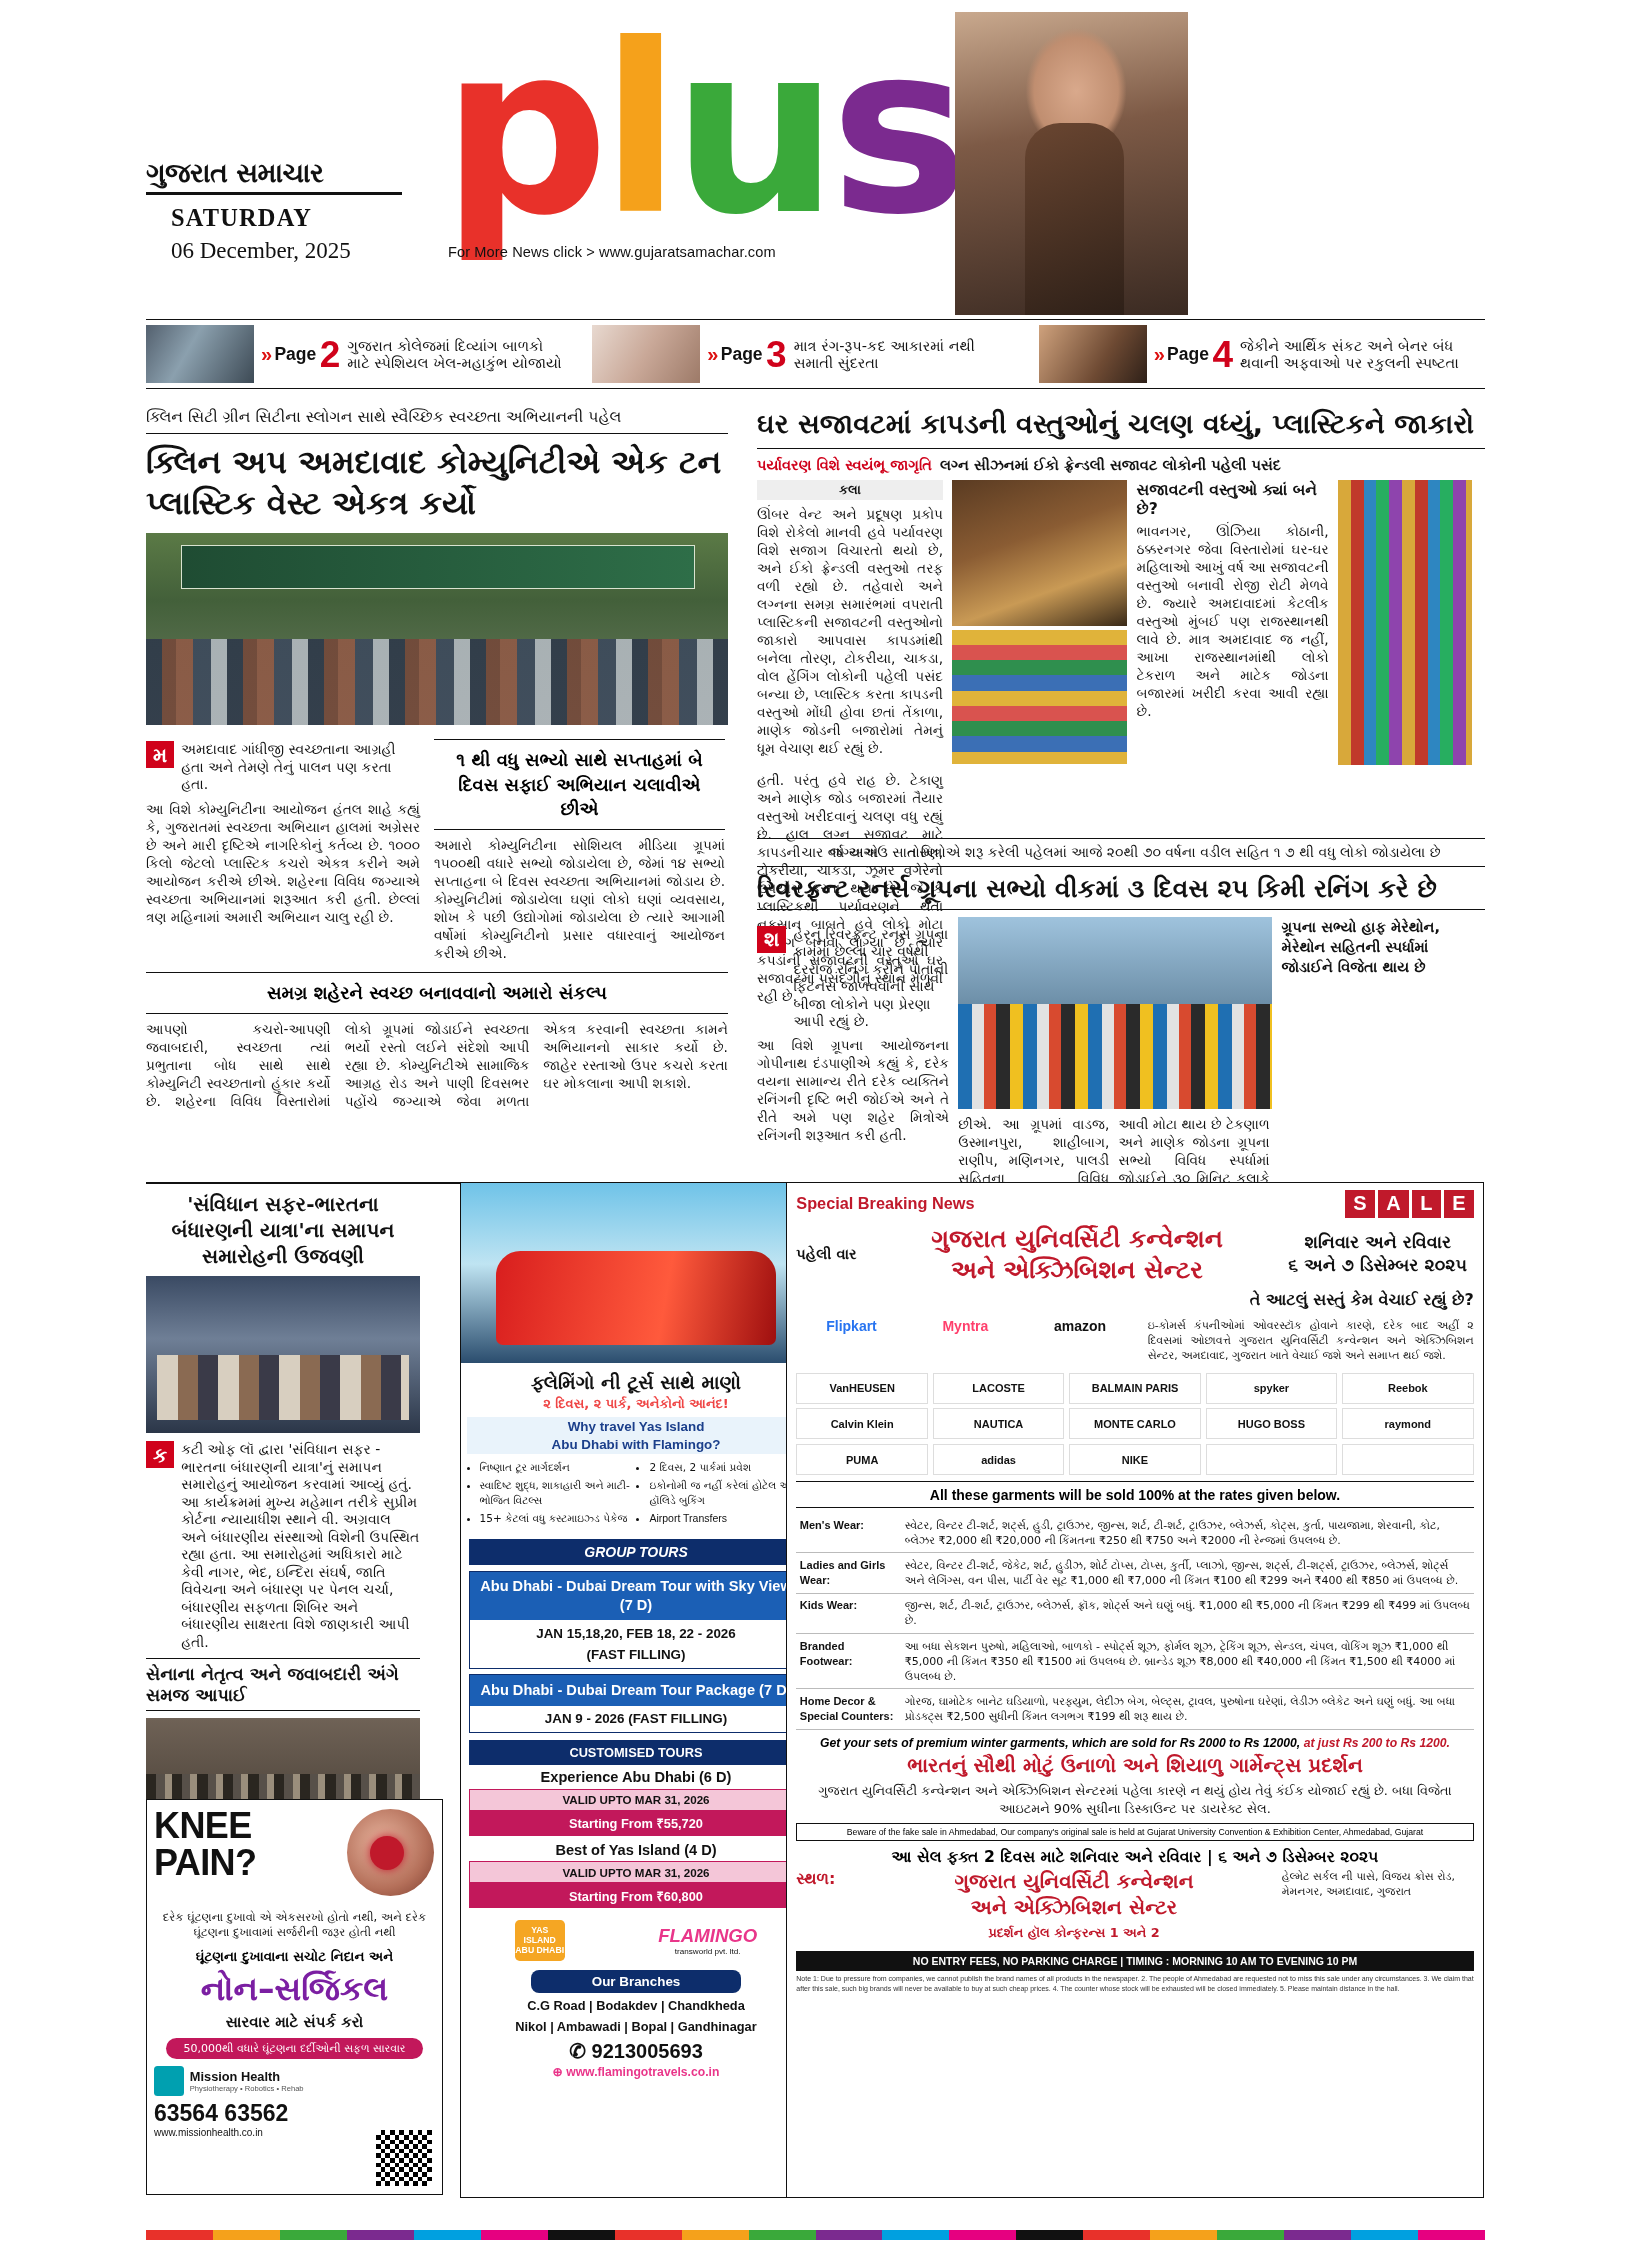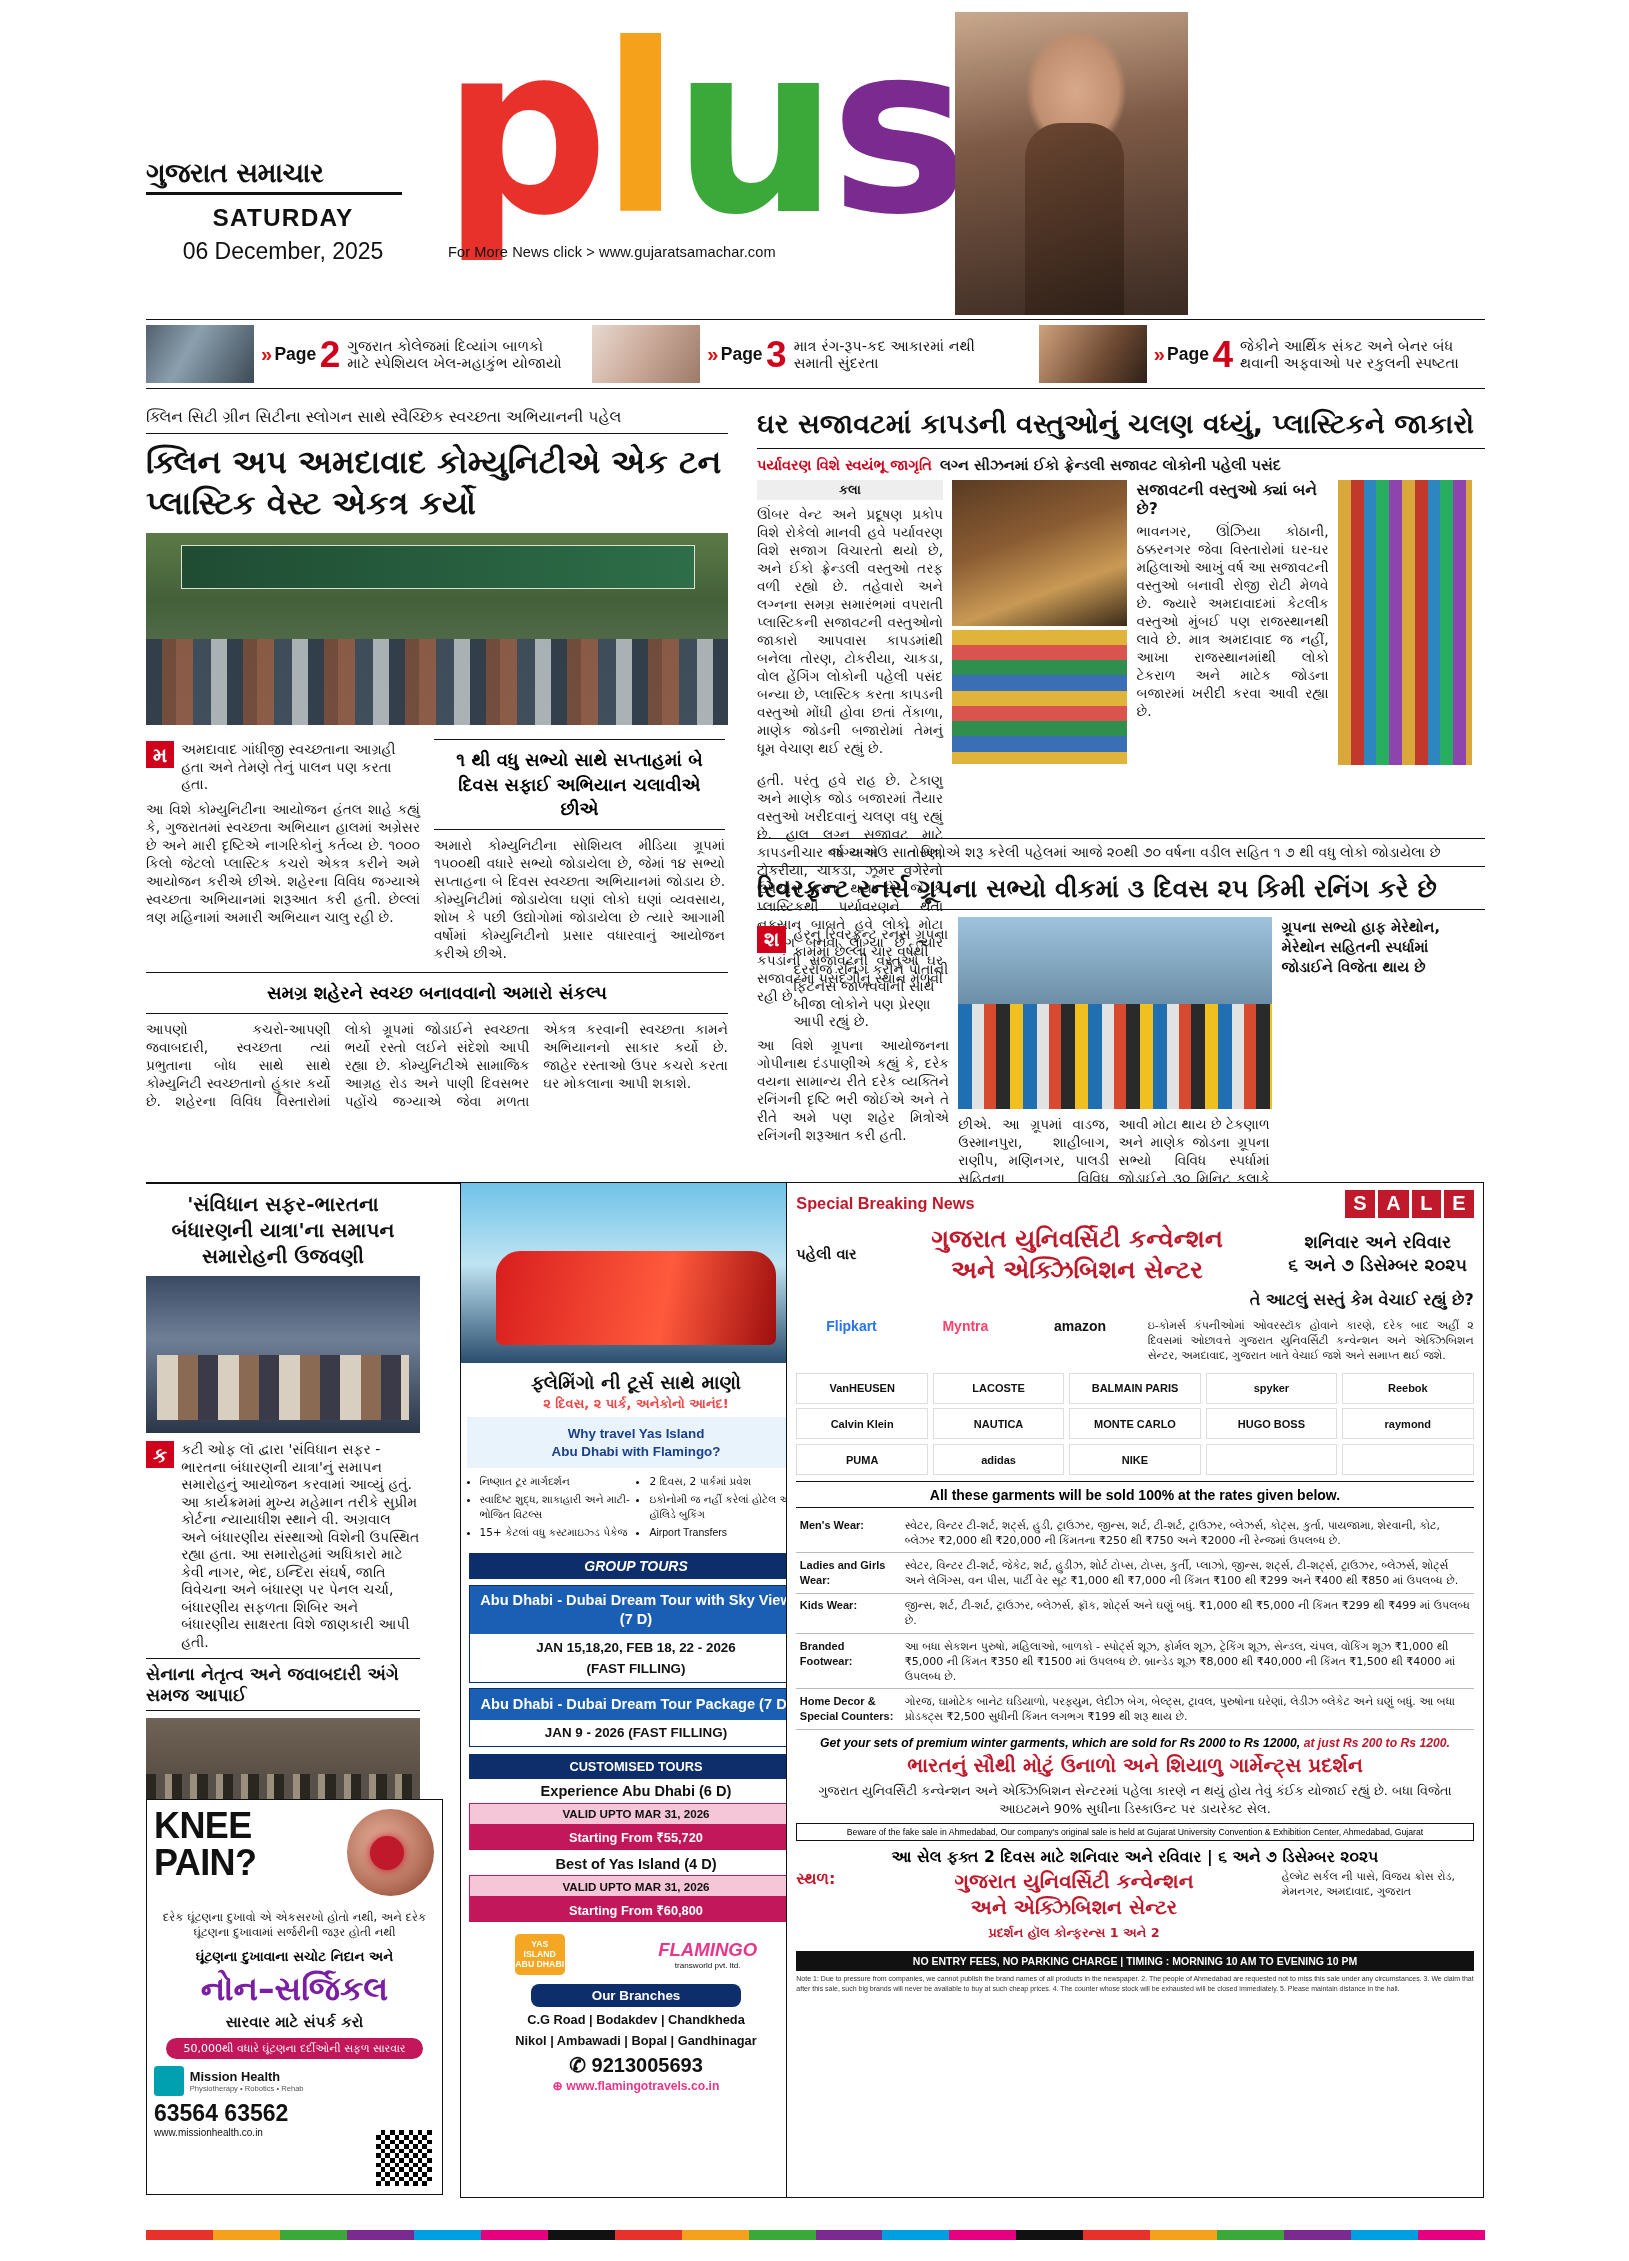"SATURDAY" .date-block { font-family: none -> Liberation Serif, serif; left: 178px -> 171px; text-align: center -> none }
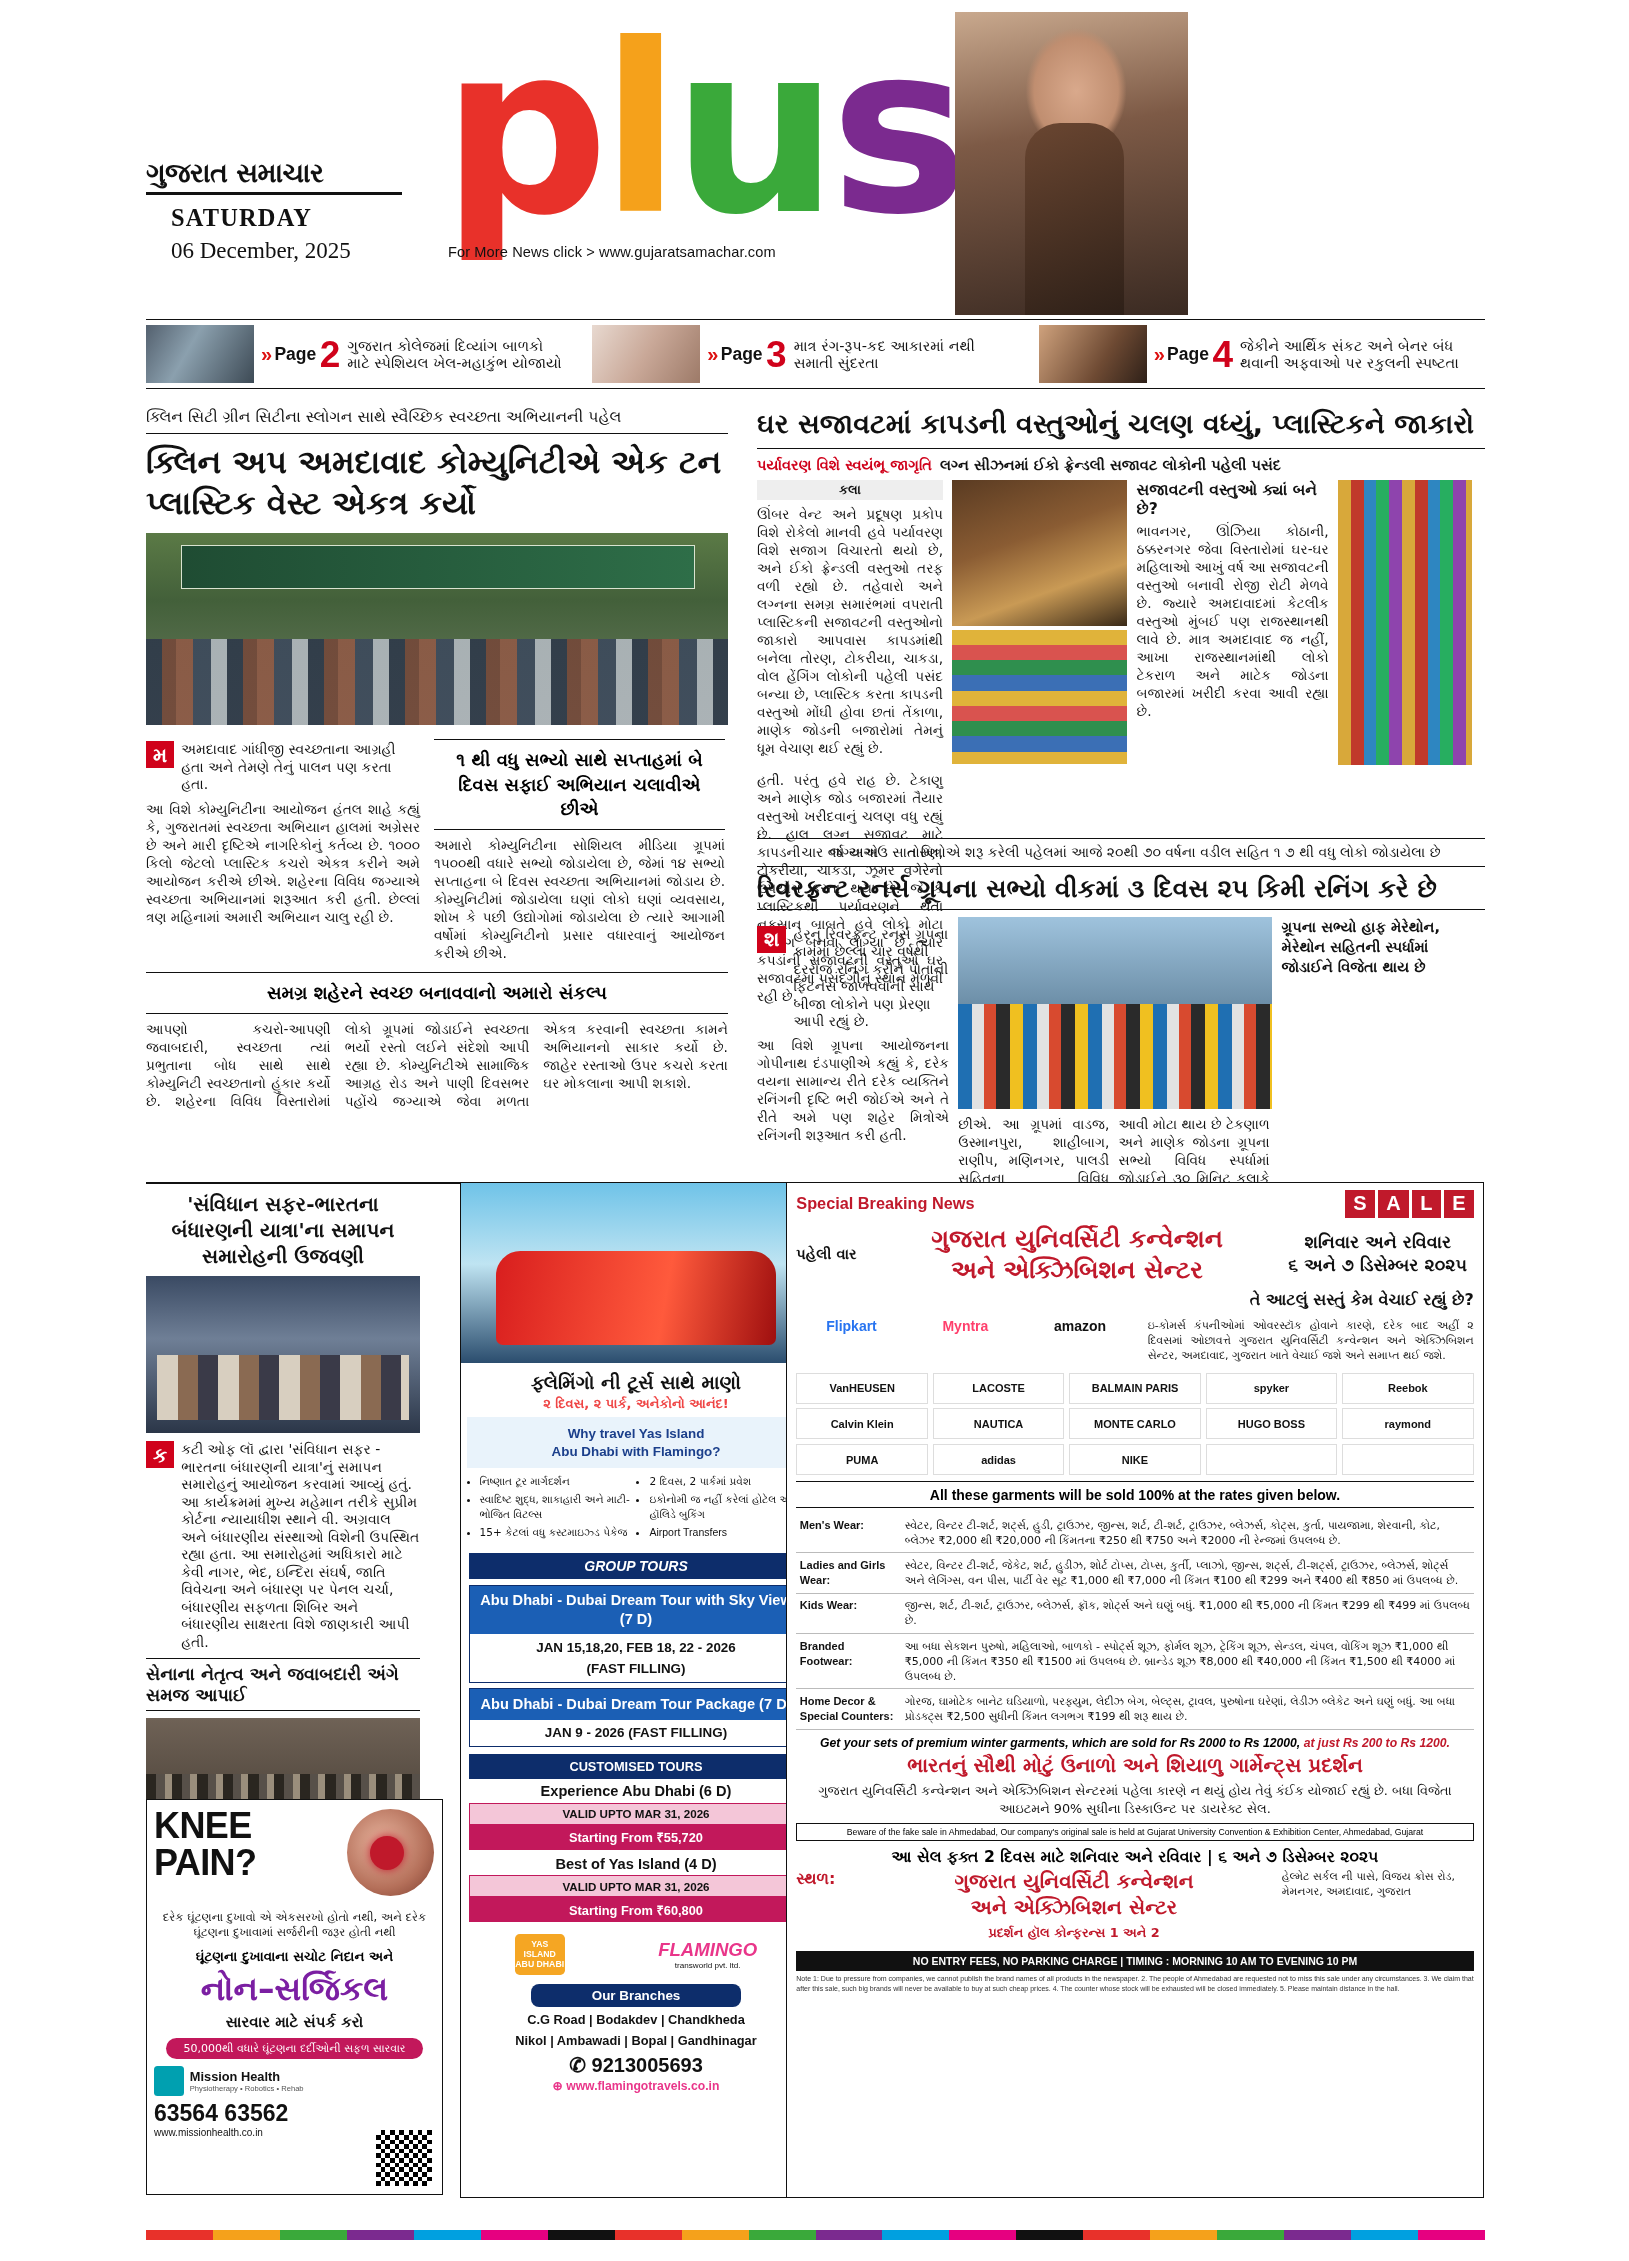"Why travel Yas Island" .fl-why { padding: 8px -> 1px }
